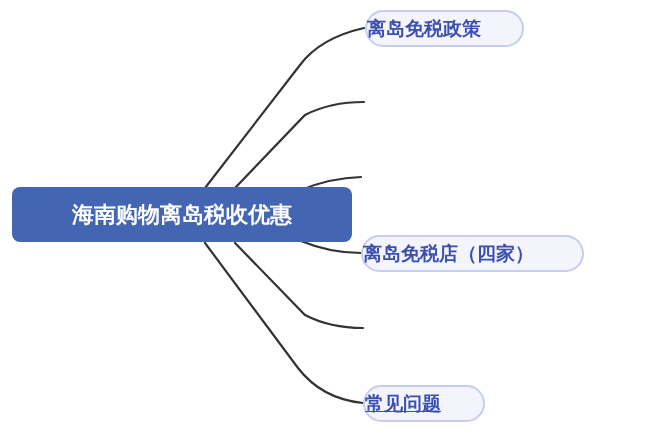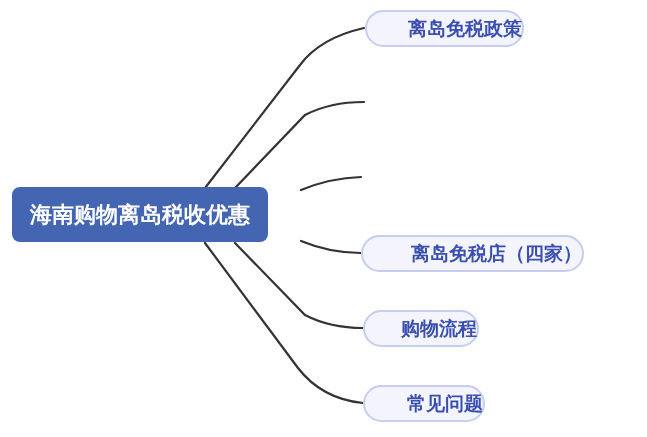"离岛免税政策" .branch { justify-content: flex-end -> flex-start }
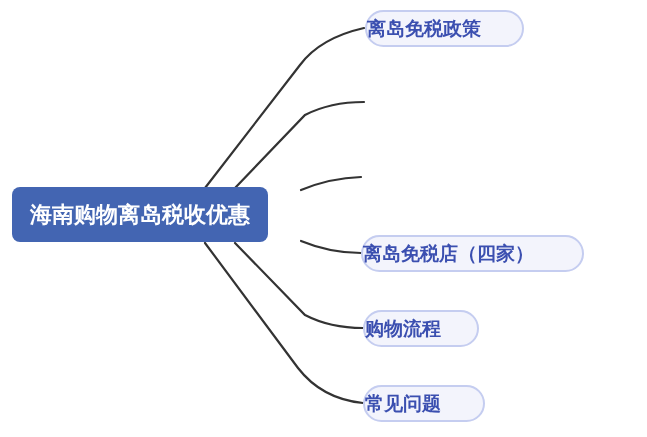"海南购物离岛税收优惠" .root-node { width: 256px -> 340px }
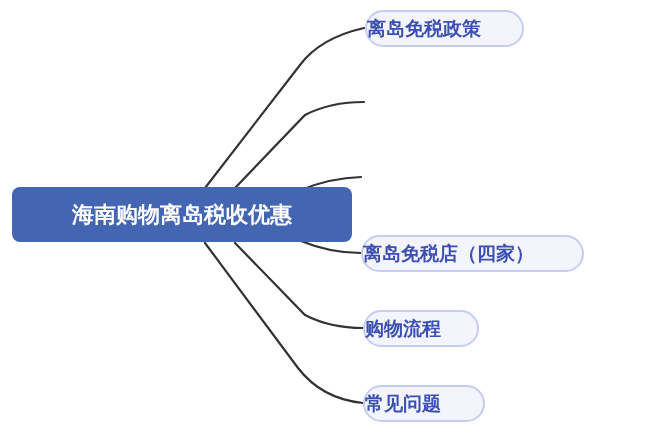"购物流程" div.branch { html: <div> <span>购物流程</span> </div> -> none }
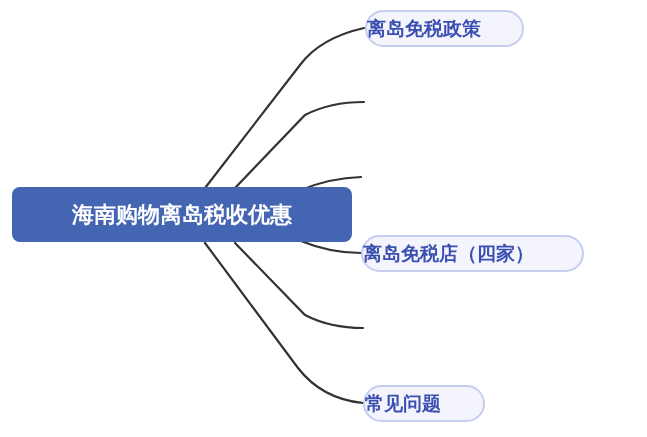"常见问题" .b6 { text-decoration: none -> underline }
